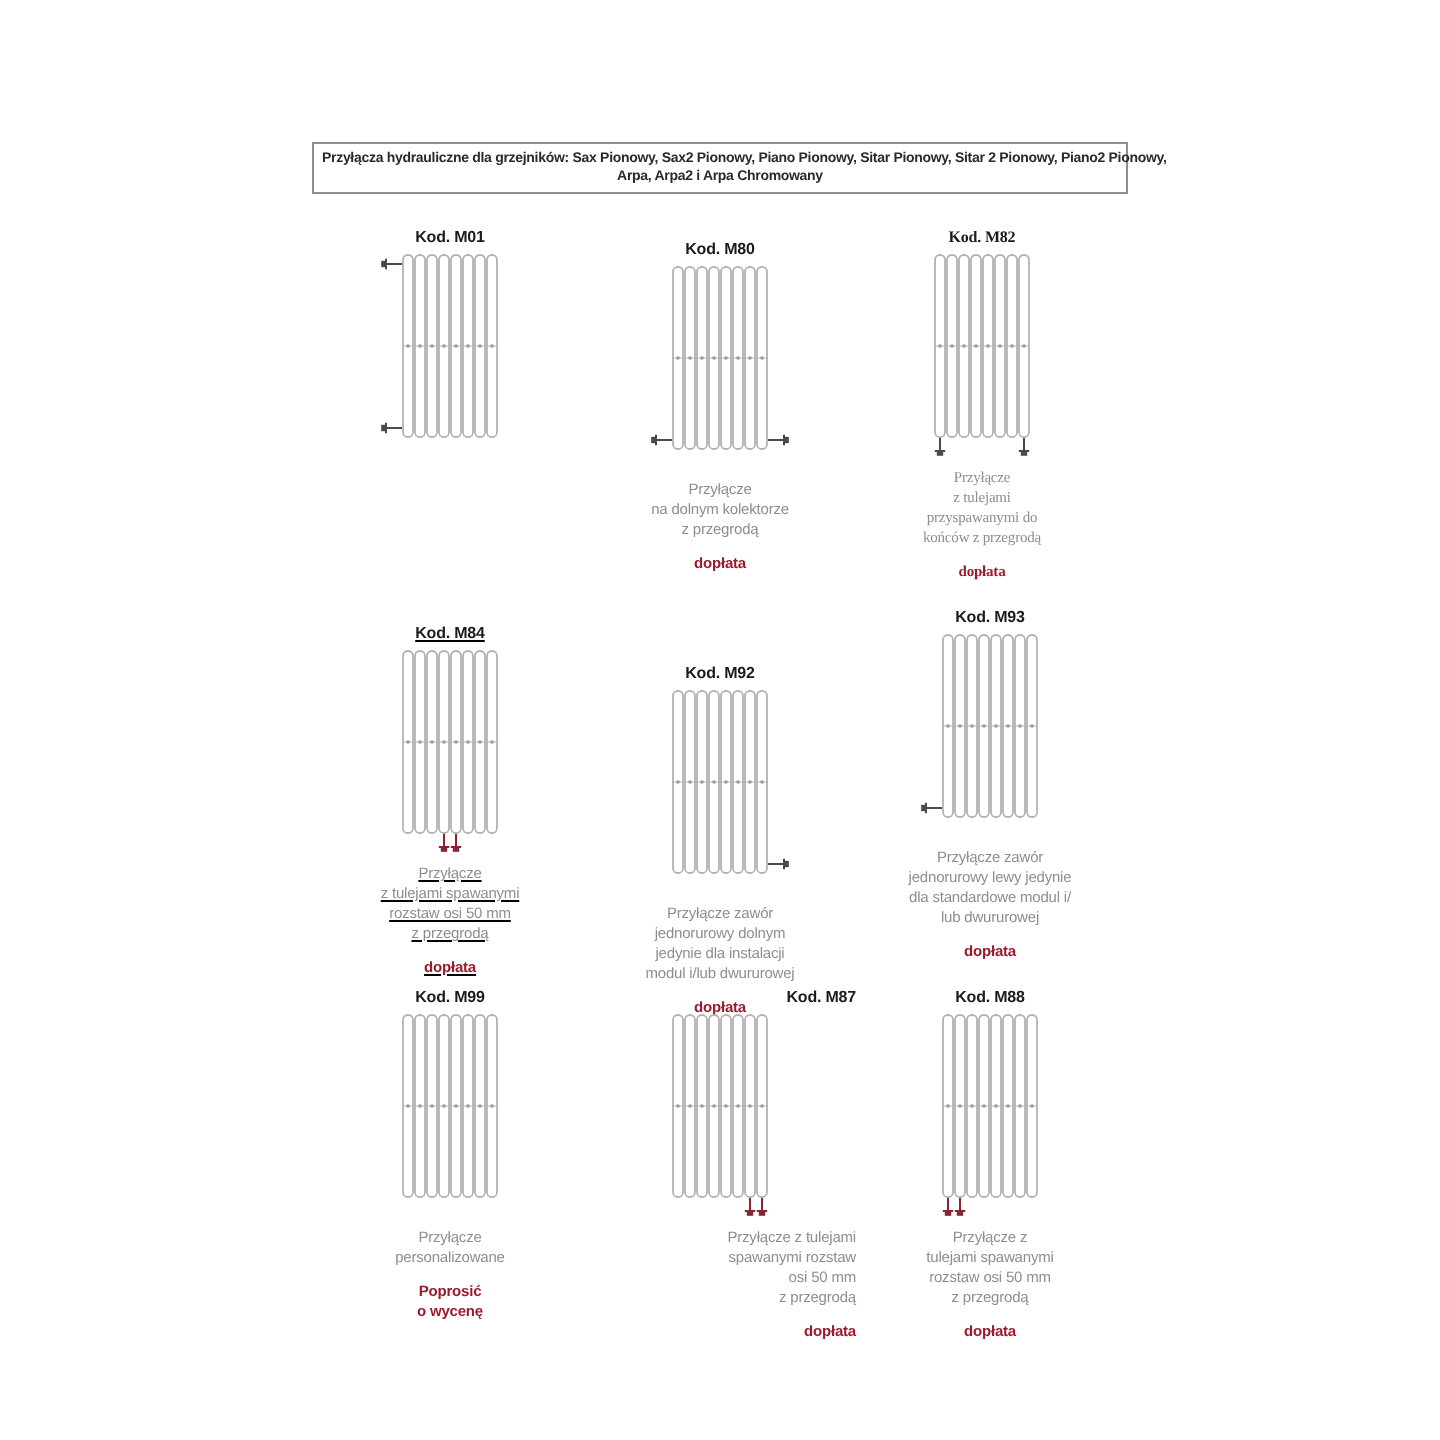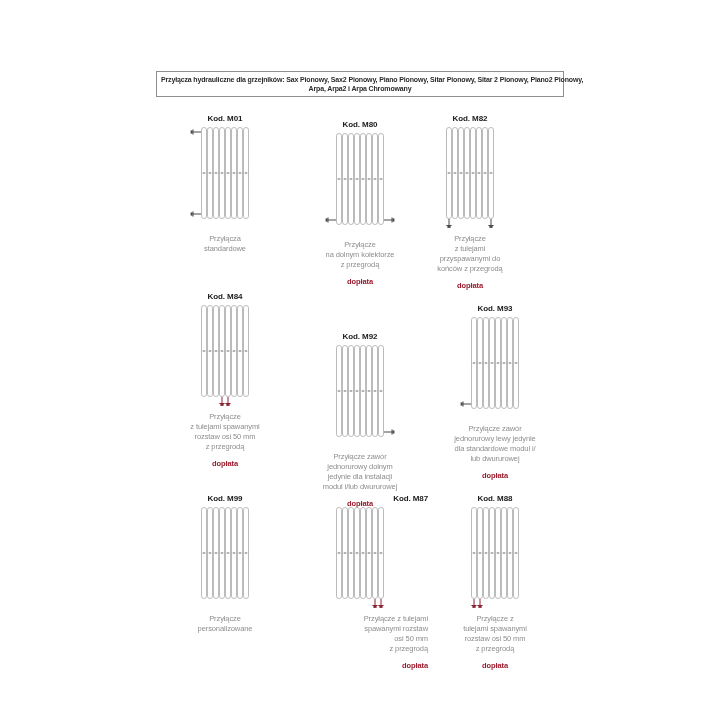"Kod. M82" div.cell { font-family: none -> Liberation Serif, serif; left: 402px -> 423px }
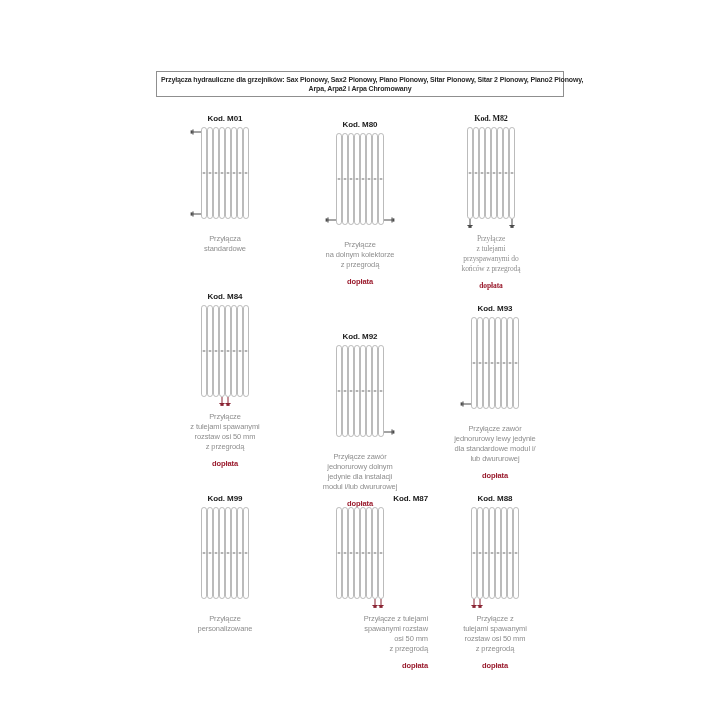"Przyłącza" div.cell-description { html: <div> <div>Przyłącza</div> <div>standardowe</div> </div> -> none }
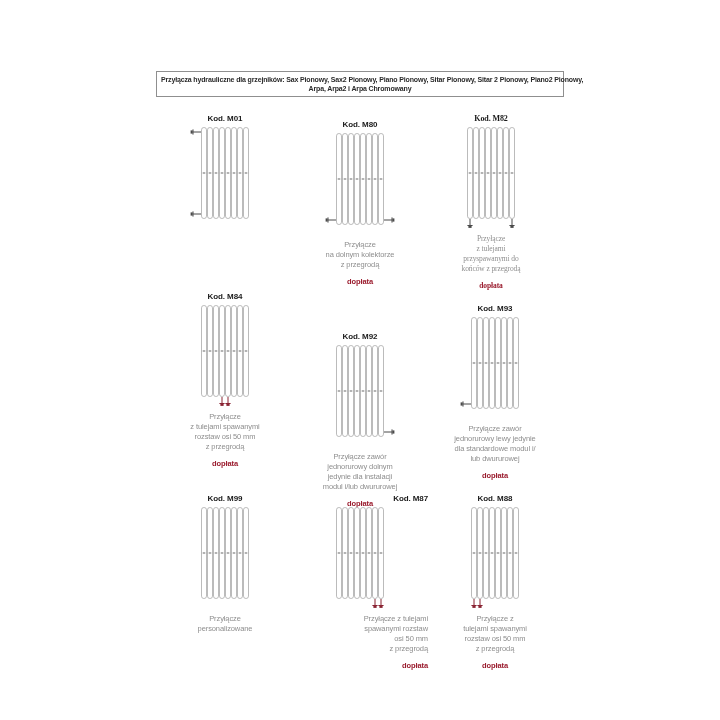"Kod. M84" div.cell { text-decoration: none -> underline; top: 292px -> 312px }
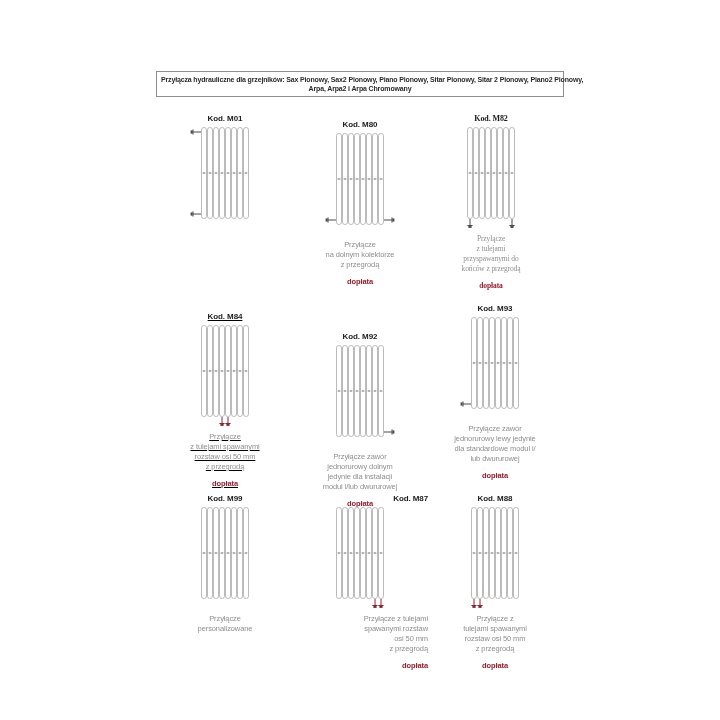"Poprosić" div.cell-note { html: none -> <div> <div>Poprosić</div> <div>o wycenę</div> </div> }
